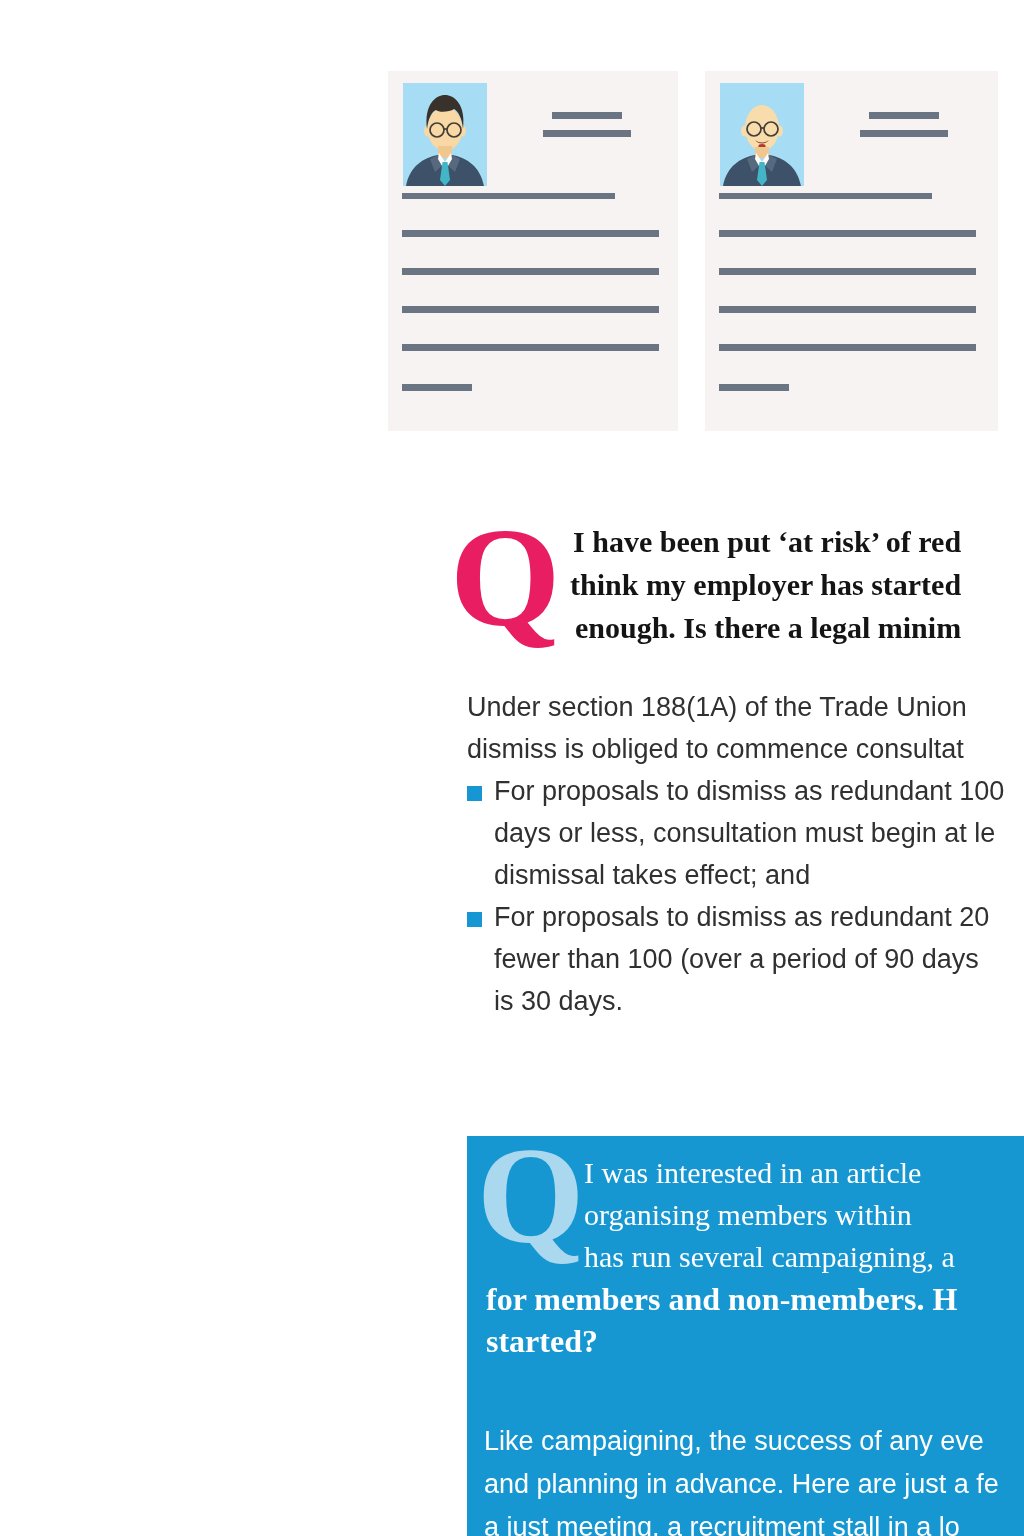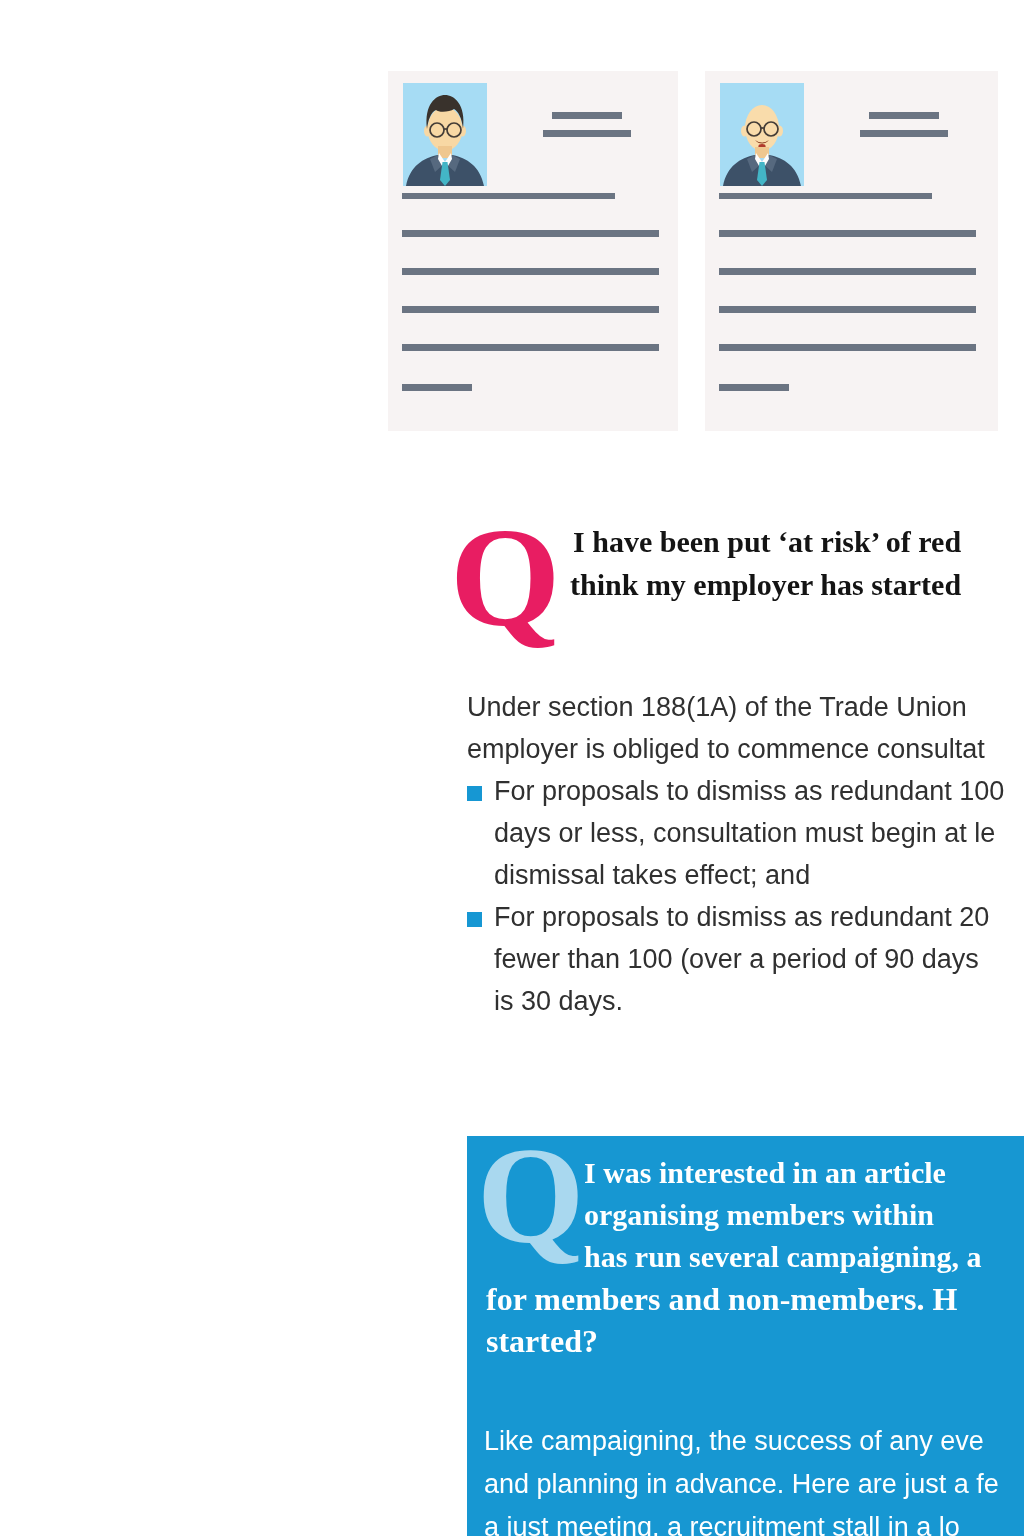"enough. Is there a legal" div { html: none -> <div>enough. Is there a legal minim</div> }
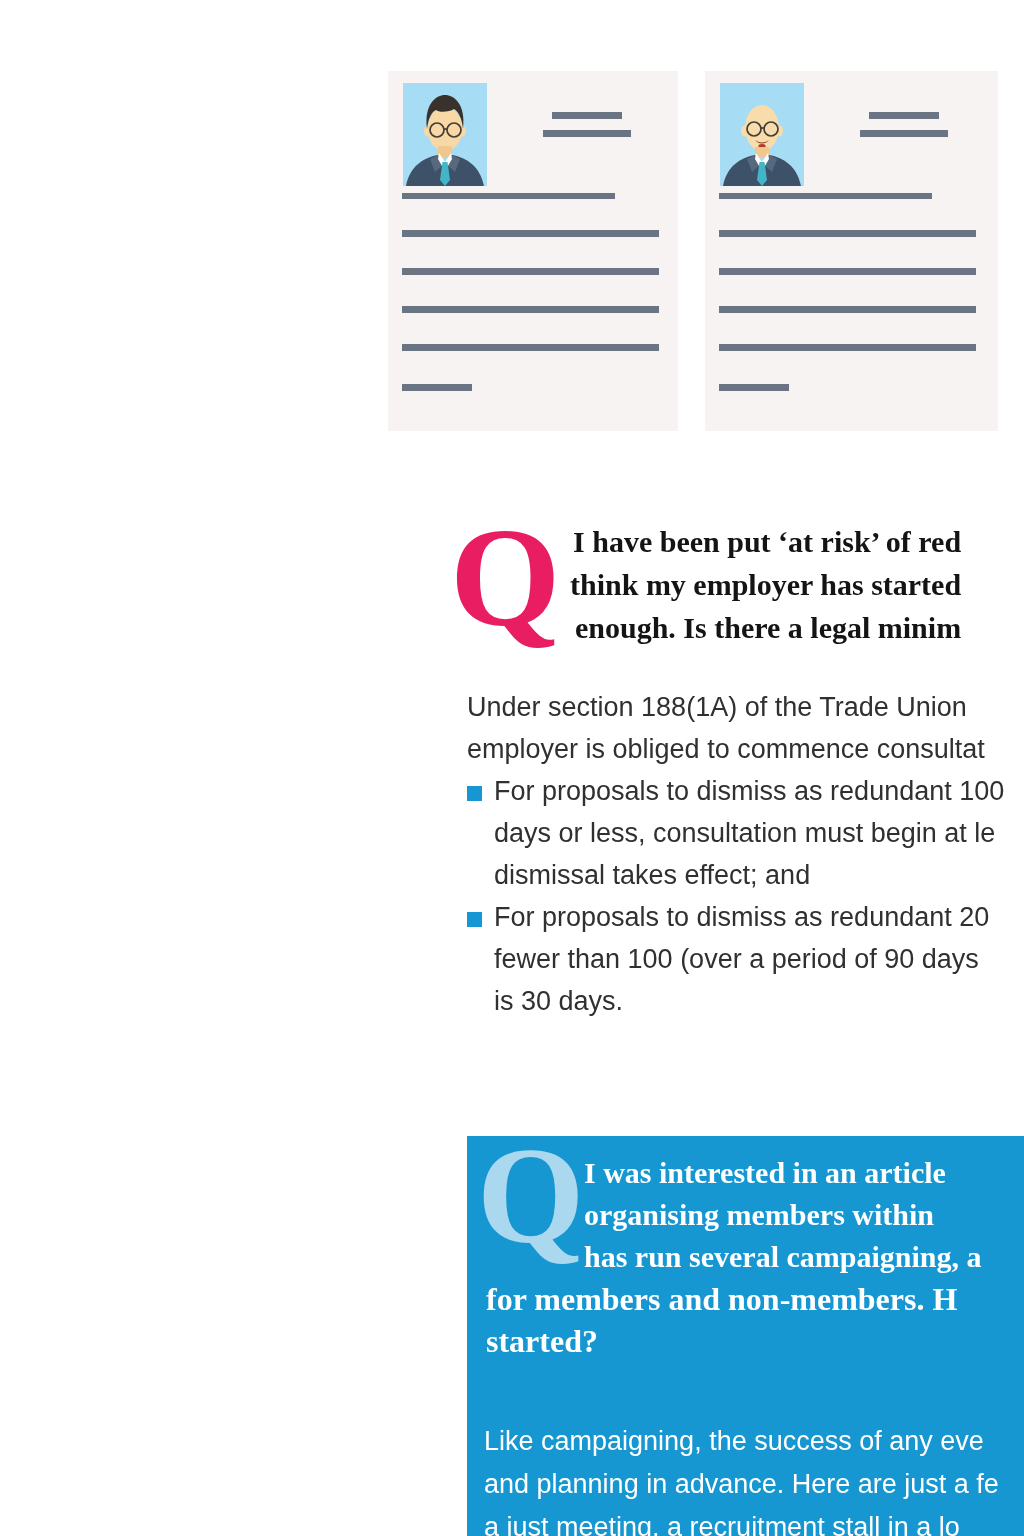"employer is obliged to commence" div { text: employer -> dismiss }
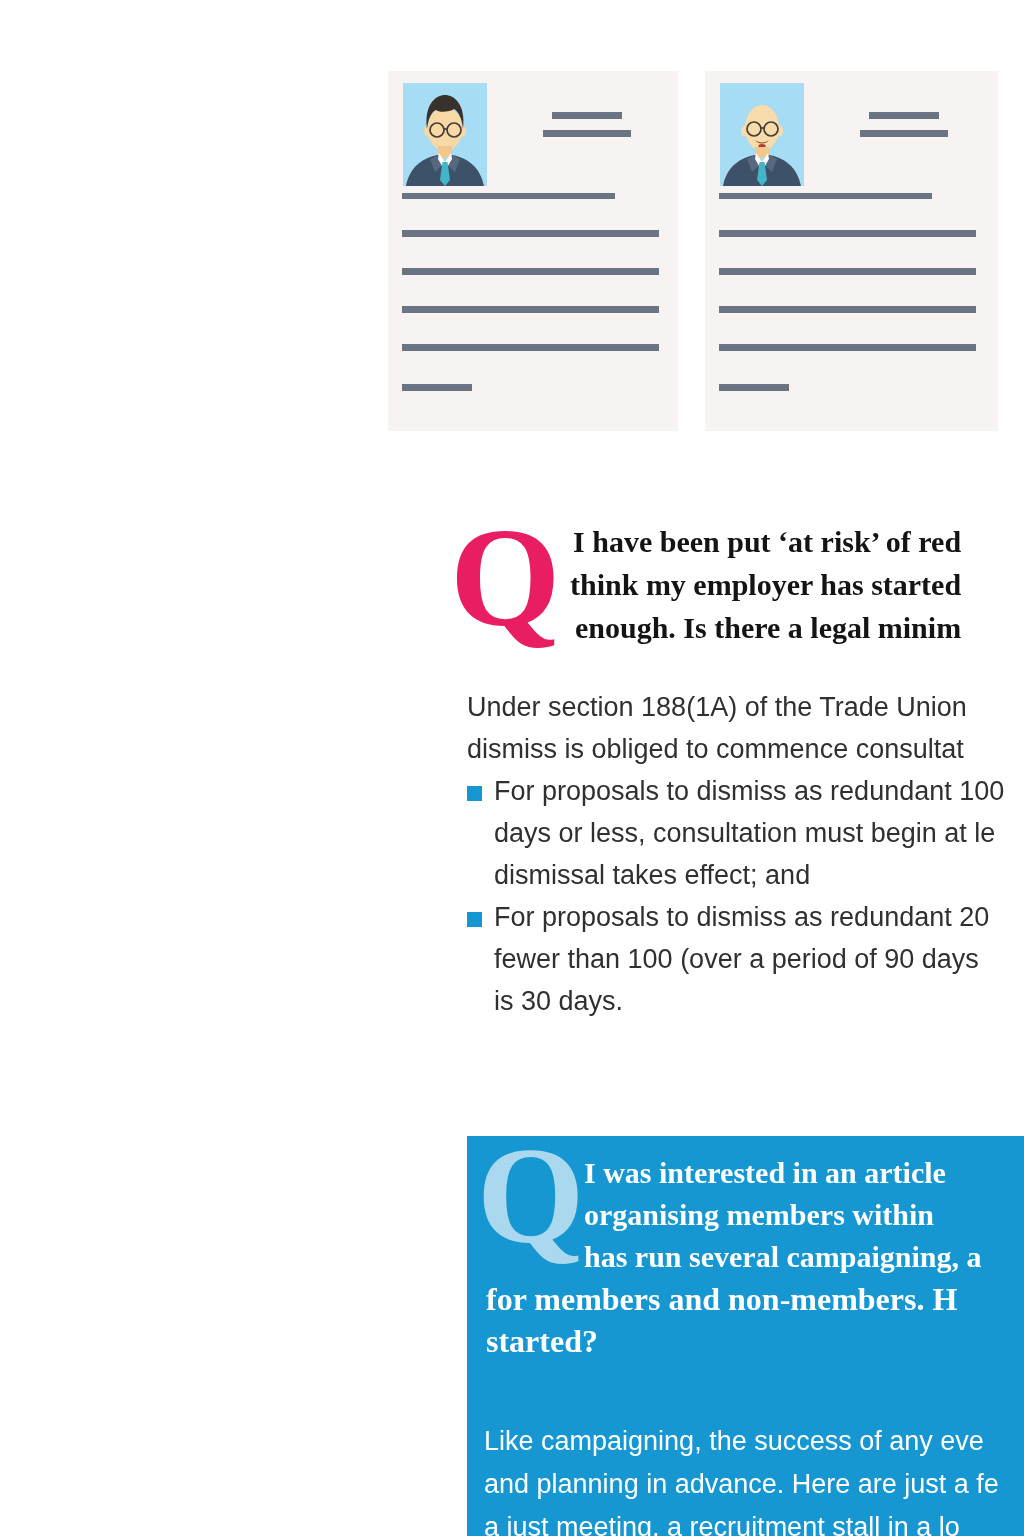"I was interested in an" .q2-question-ind { font-weight: 700 -> 400 }
